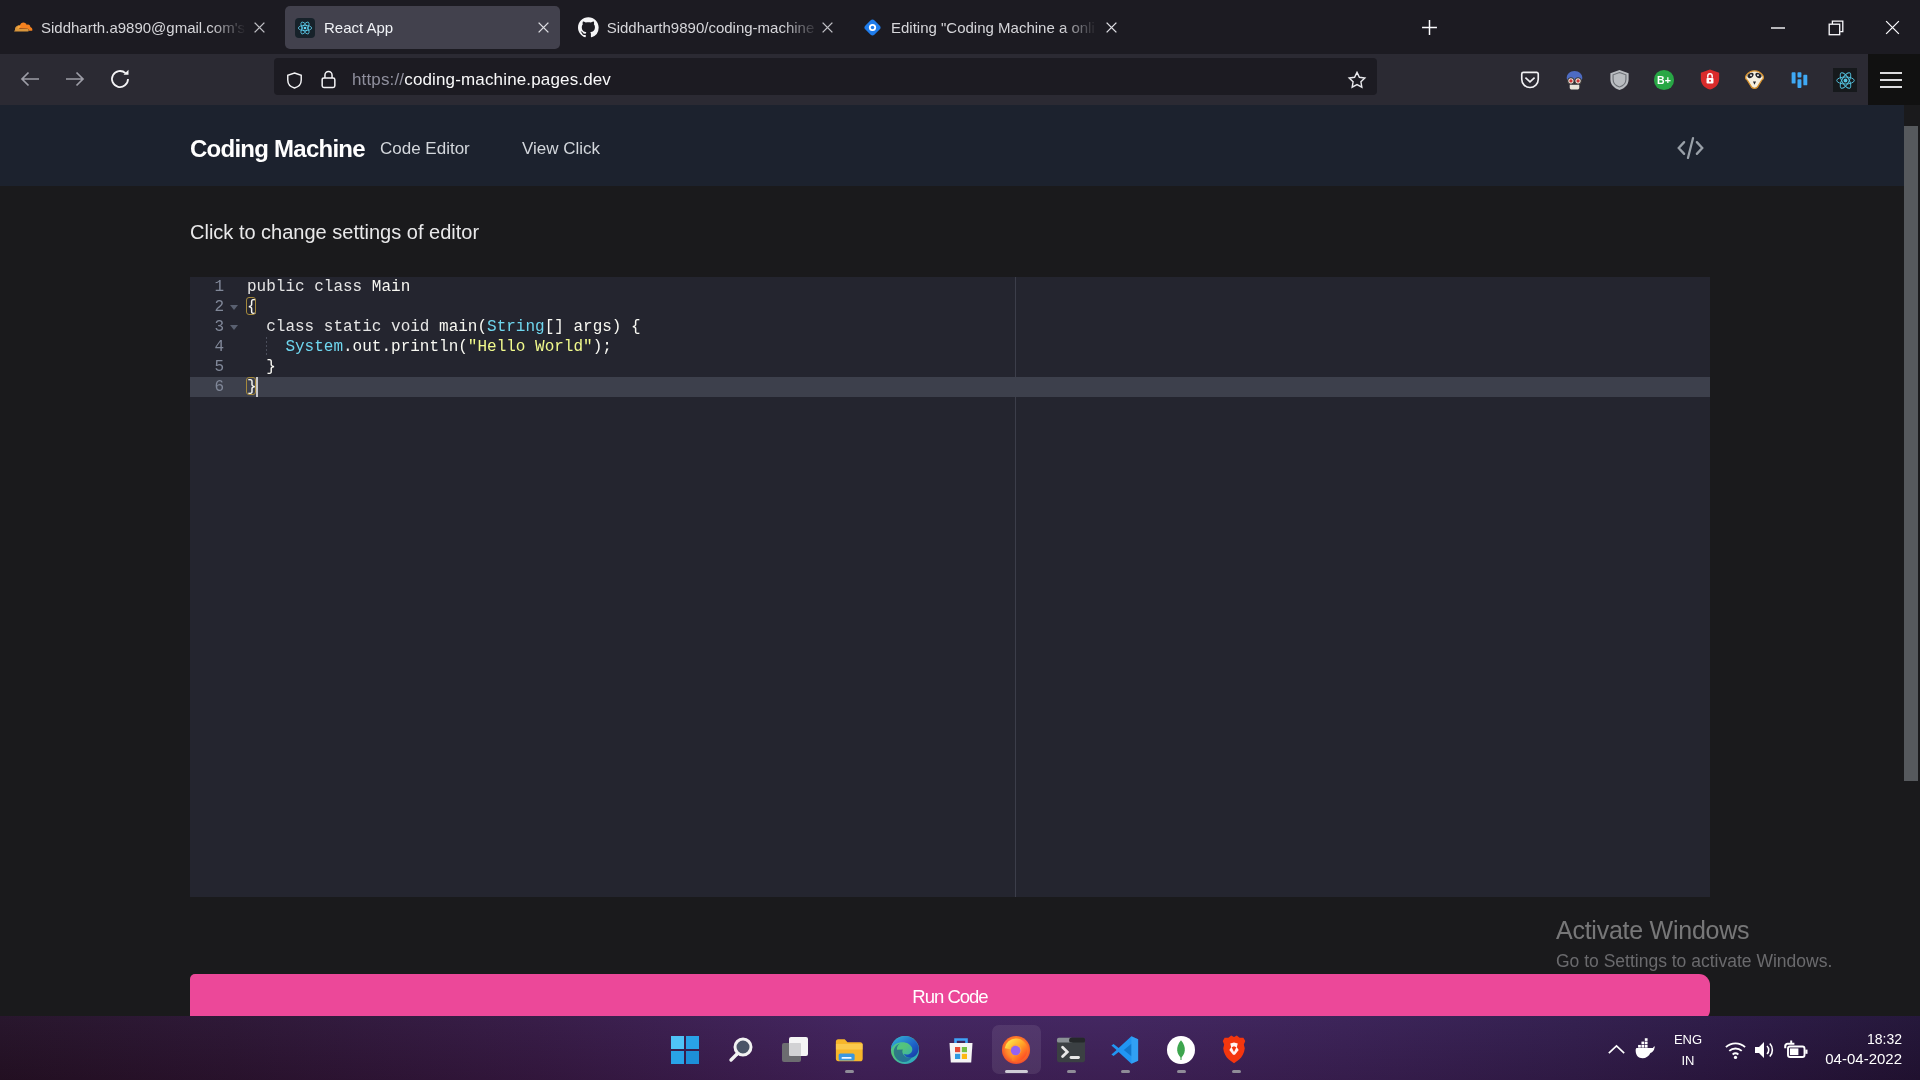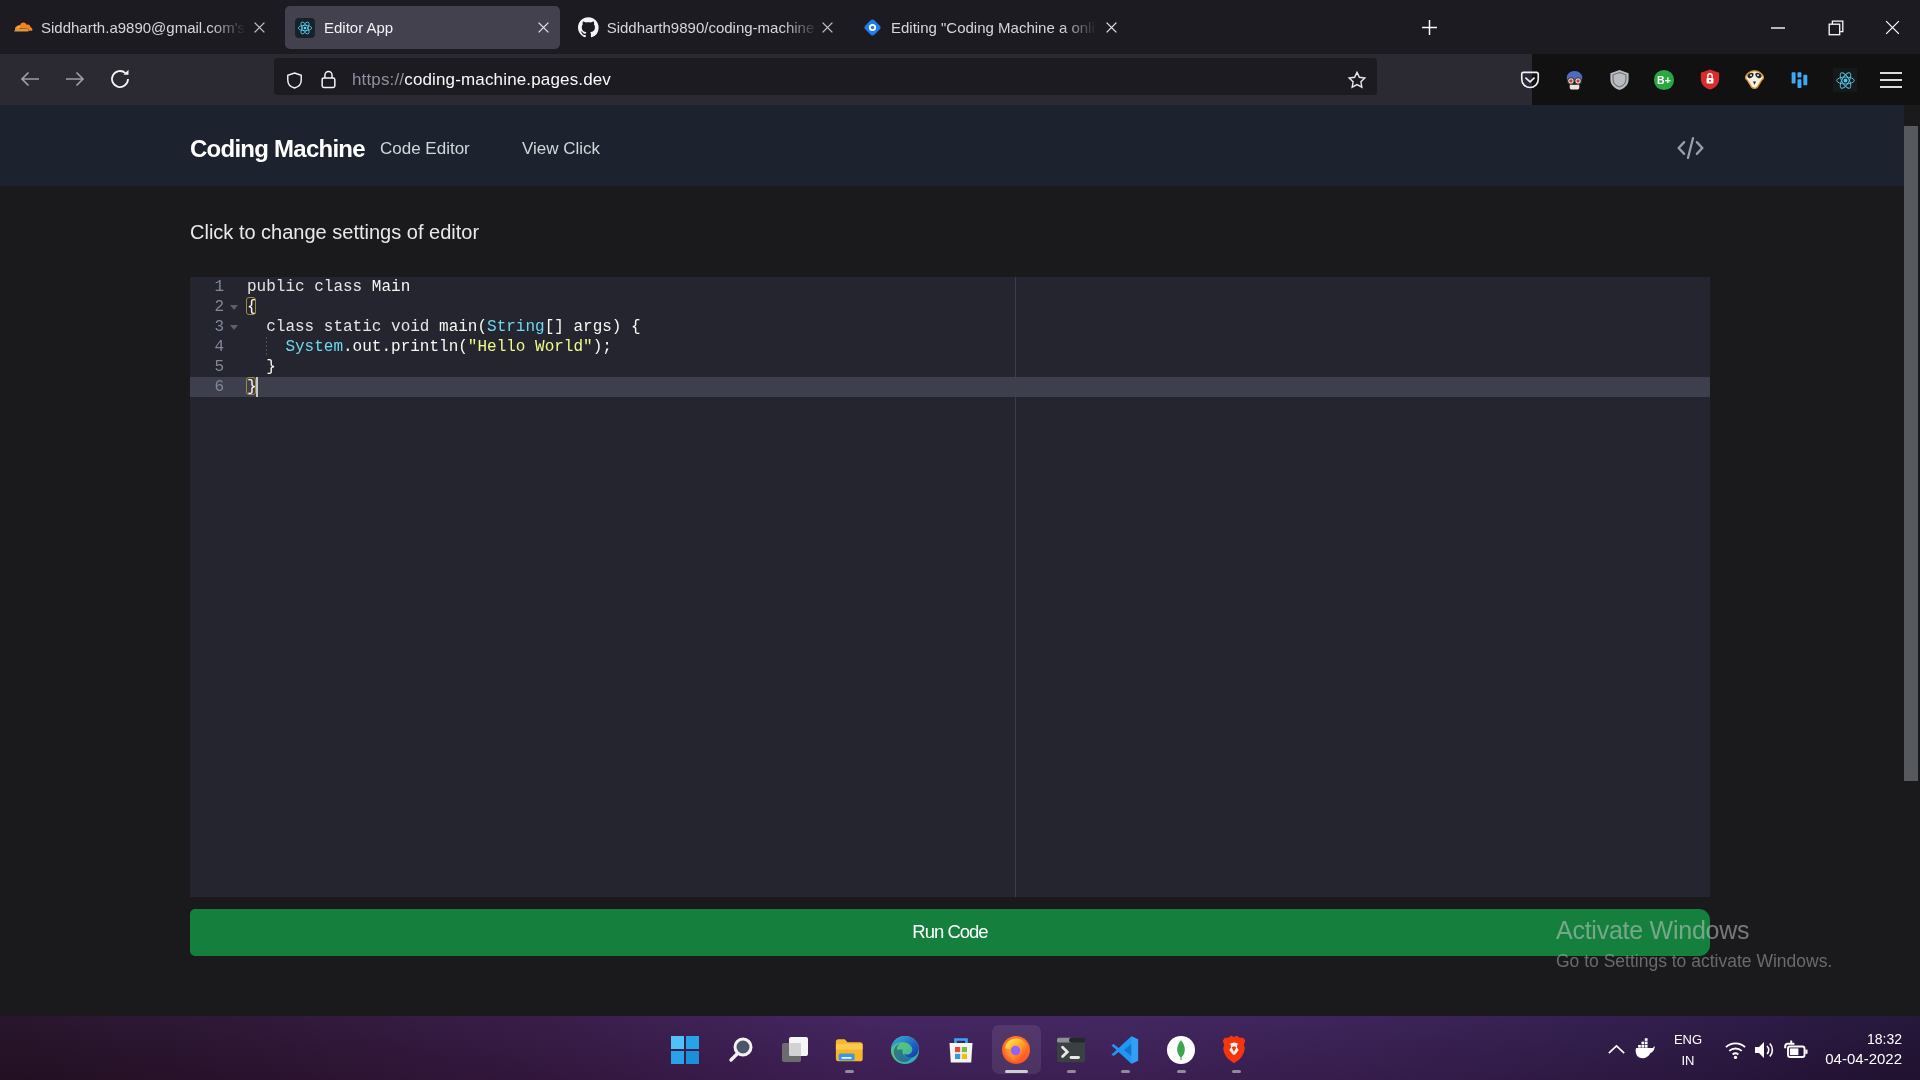"Editor App" span.title { text: Editor -> React }
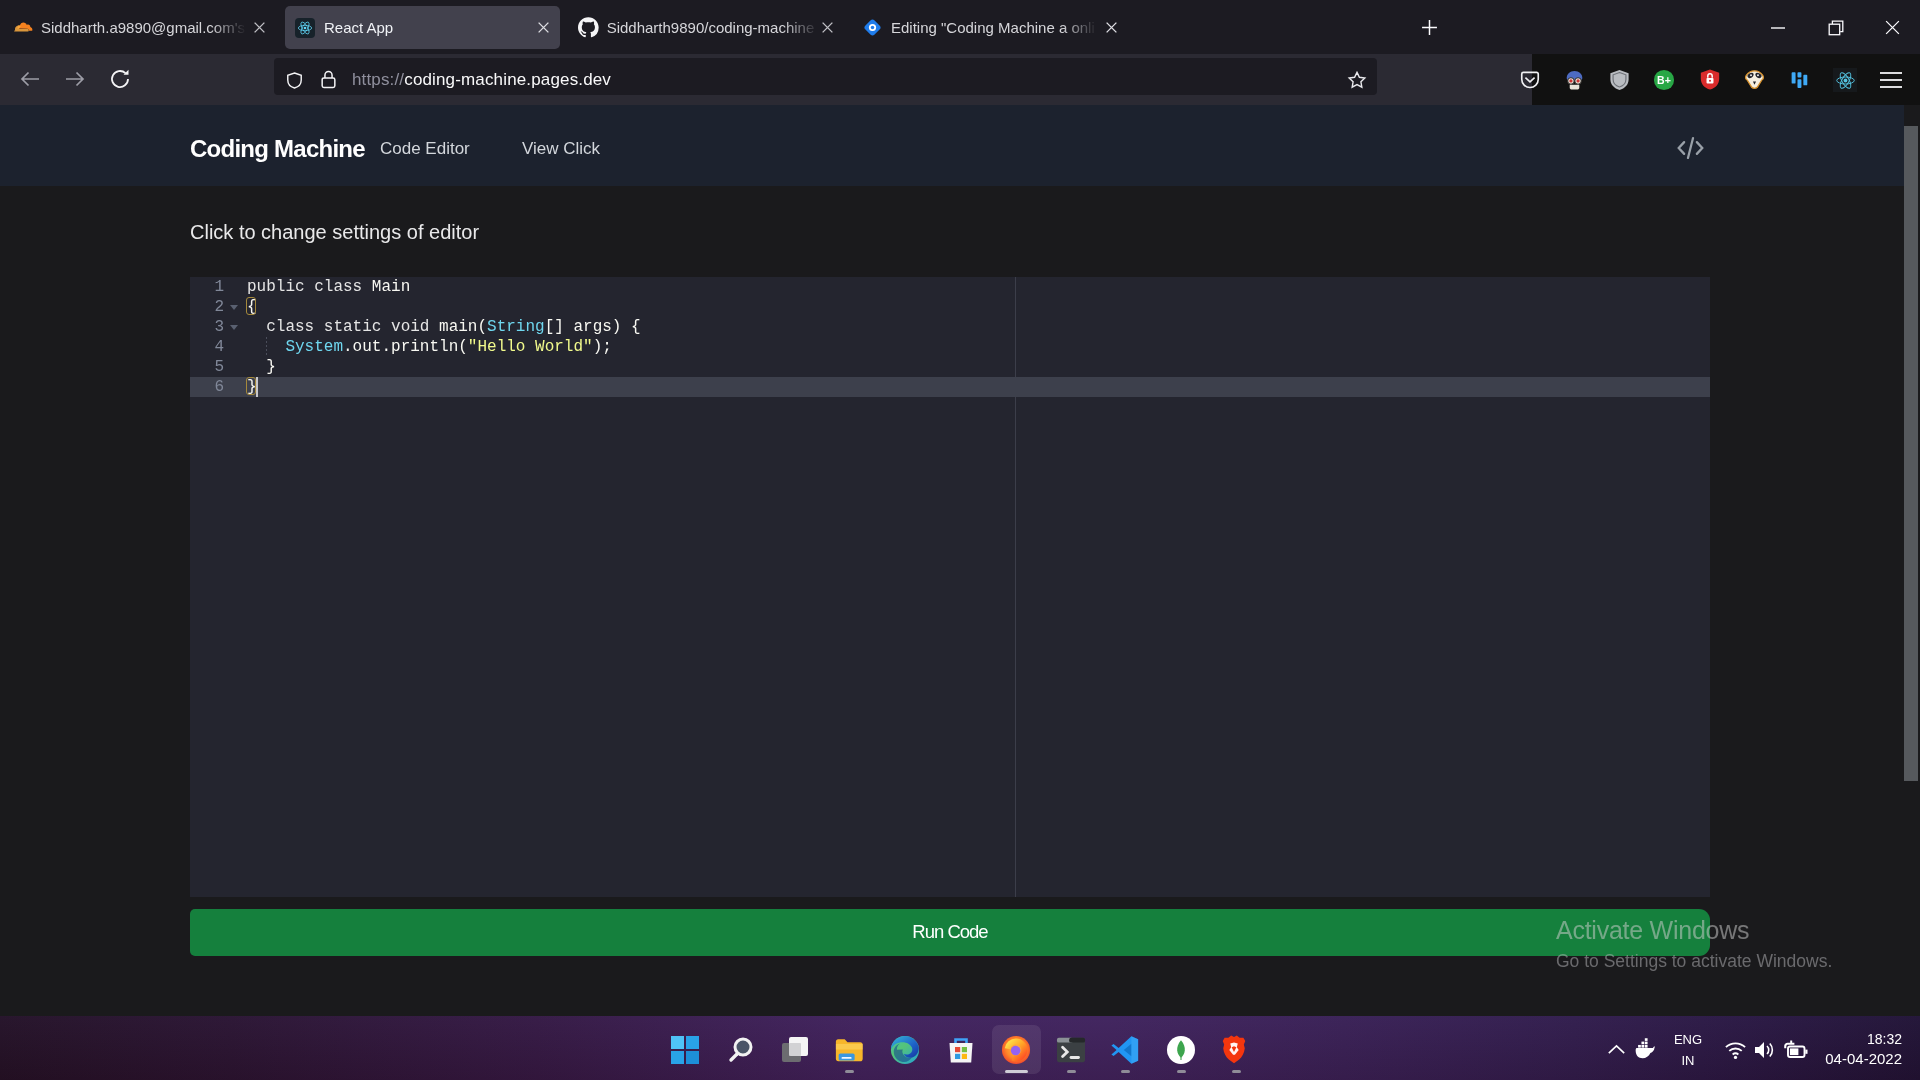"https://coding-machine.pages.dev" #toolbar { width: 1532px -> 1868px }
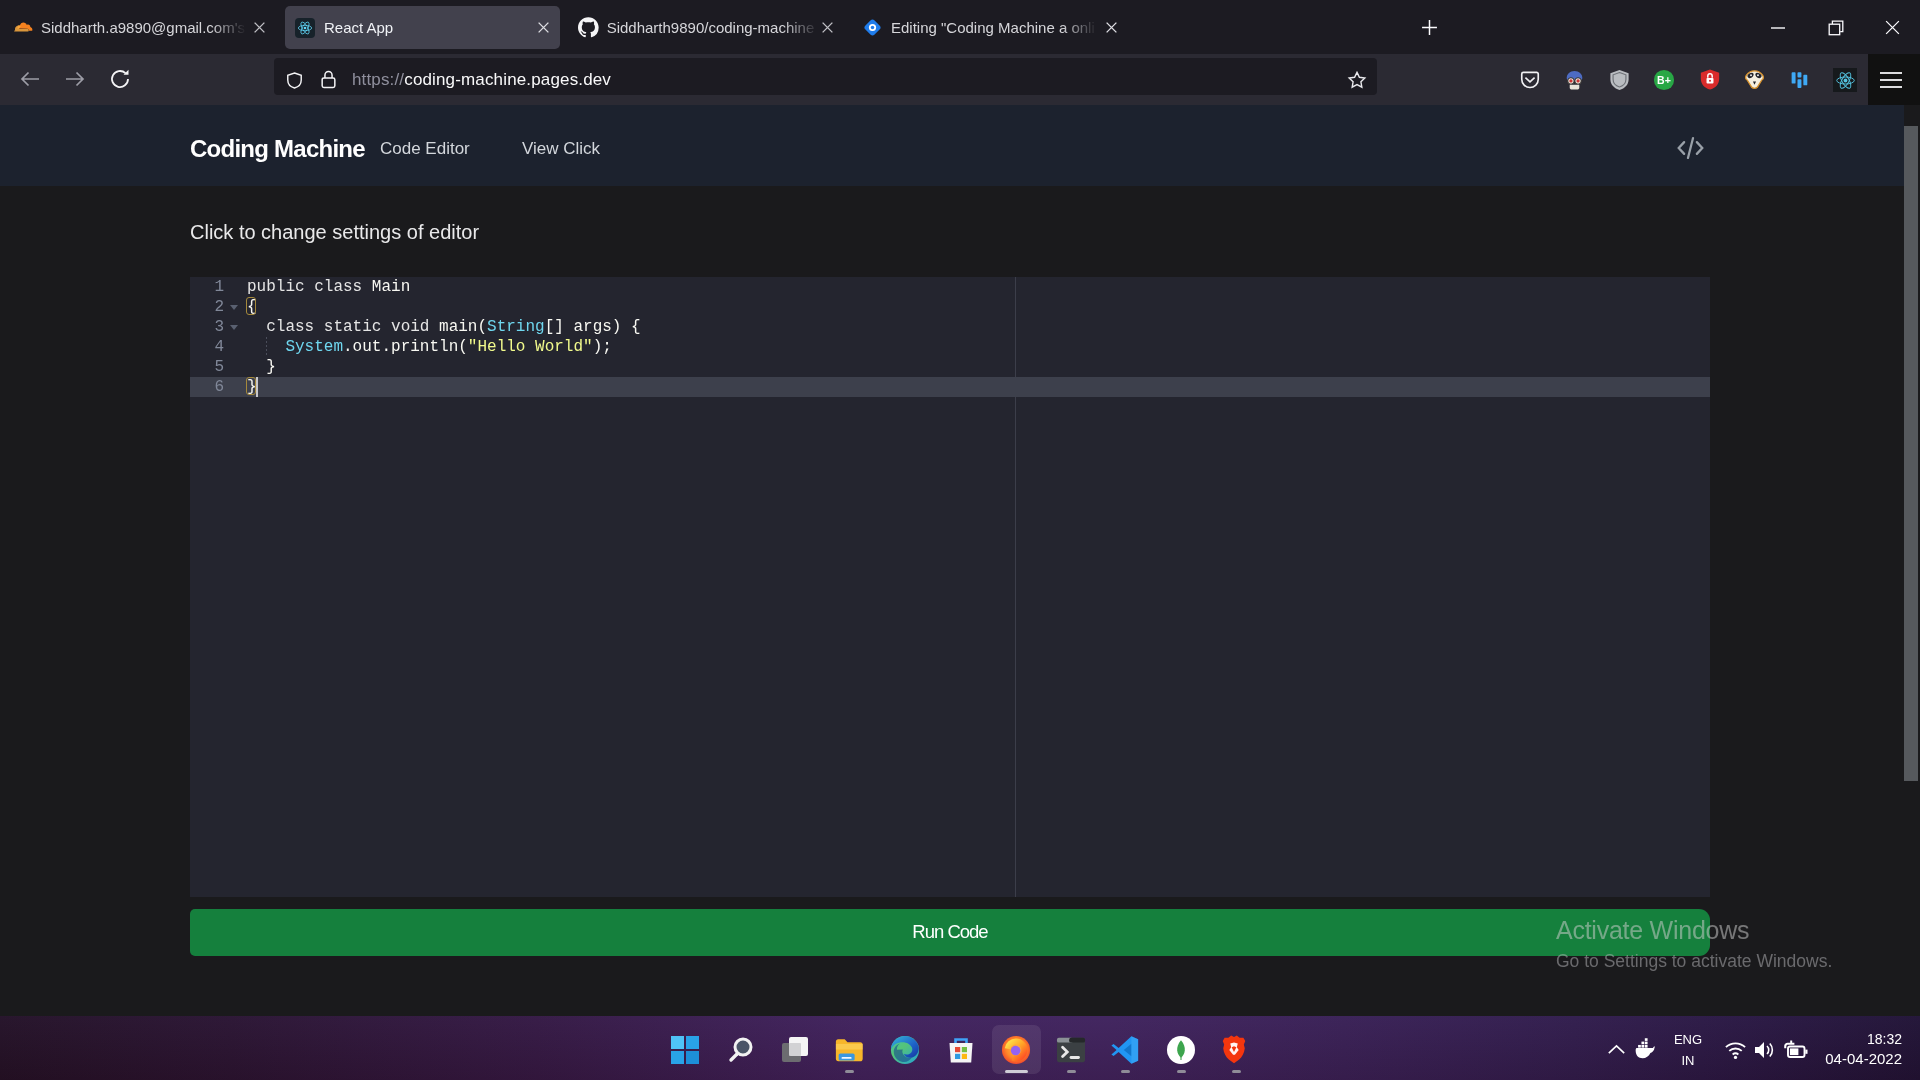"Run Code" #runbtn { background: #15803d -> #ec4899; top: 804px -> 869px }
